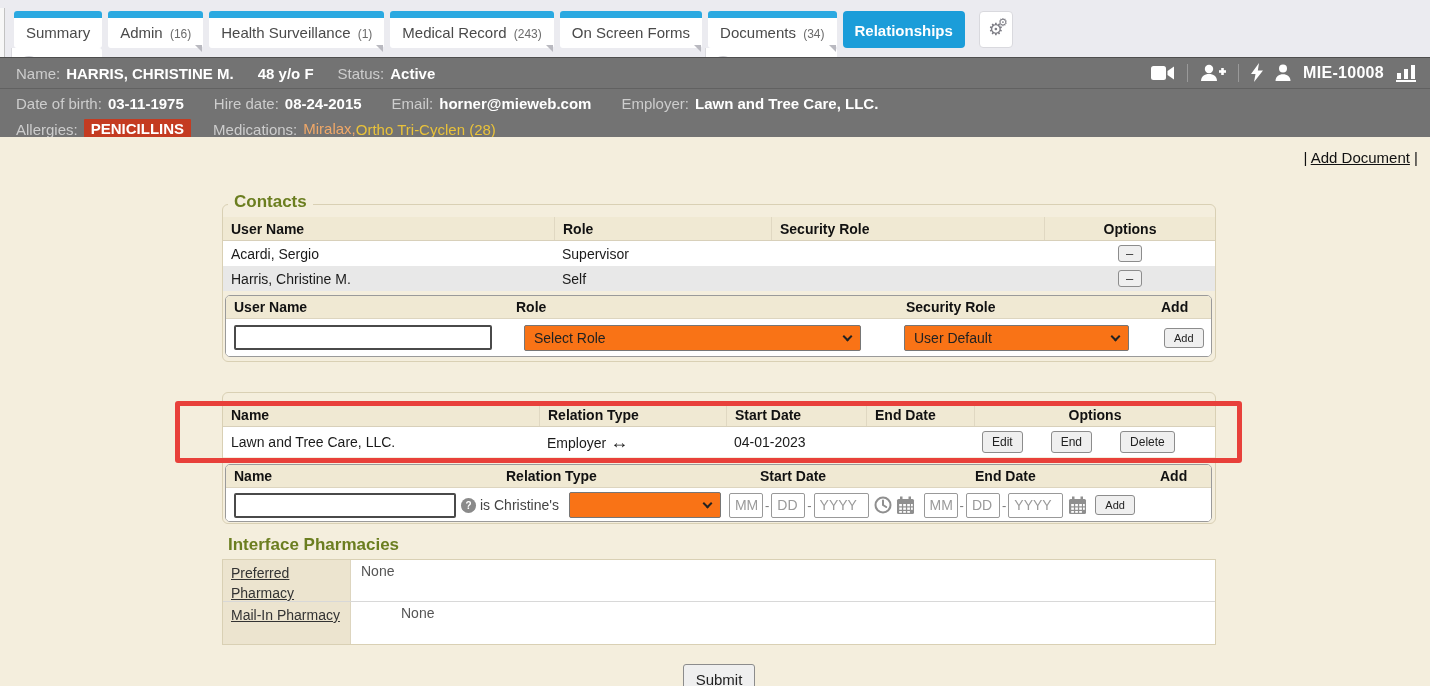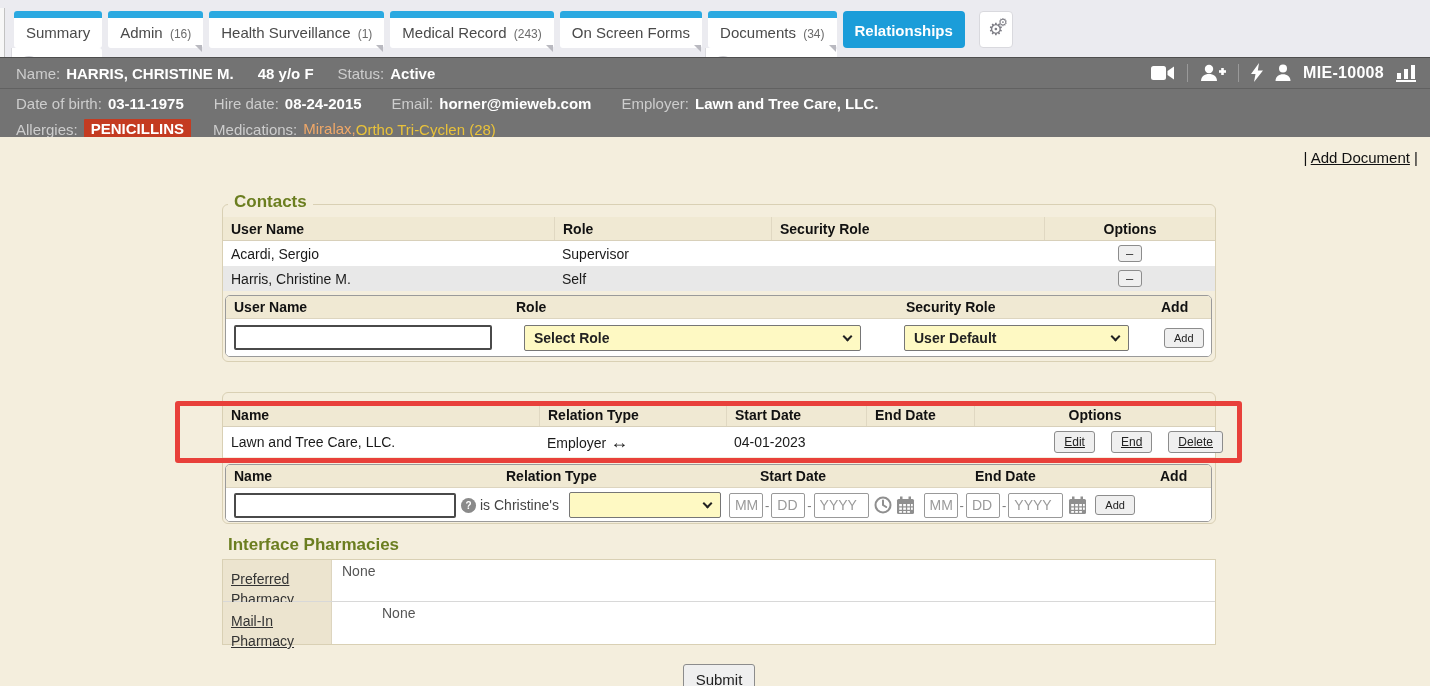"Select Role" .sel { background: #fef9c3 -> #f97316; font-weight: bold -> none }
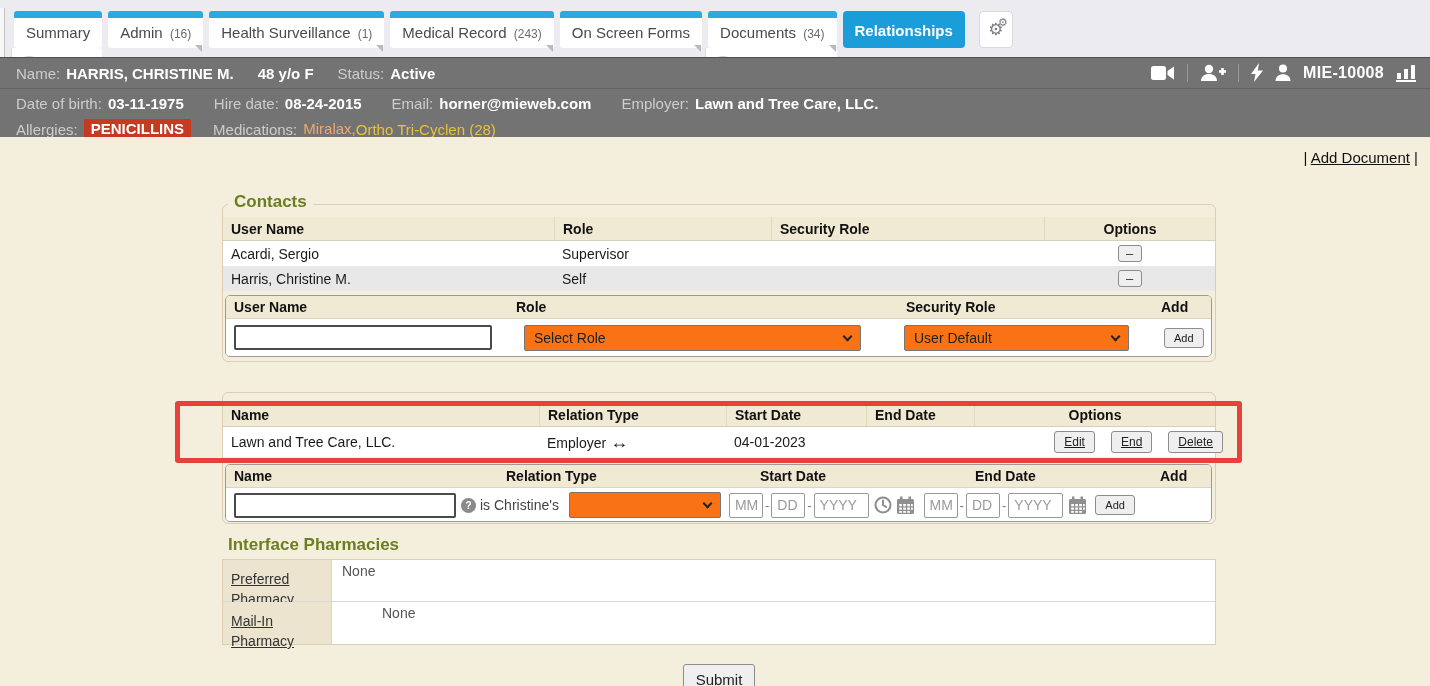"Edit" div { gap: 16px -> 28px; justify-content: flex-end -> flex-start; text-decoration: underline -> none }
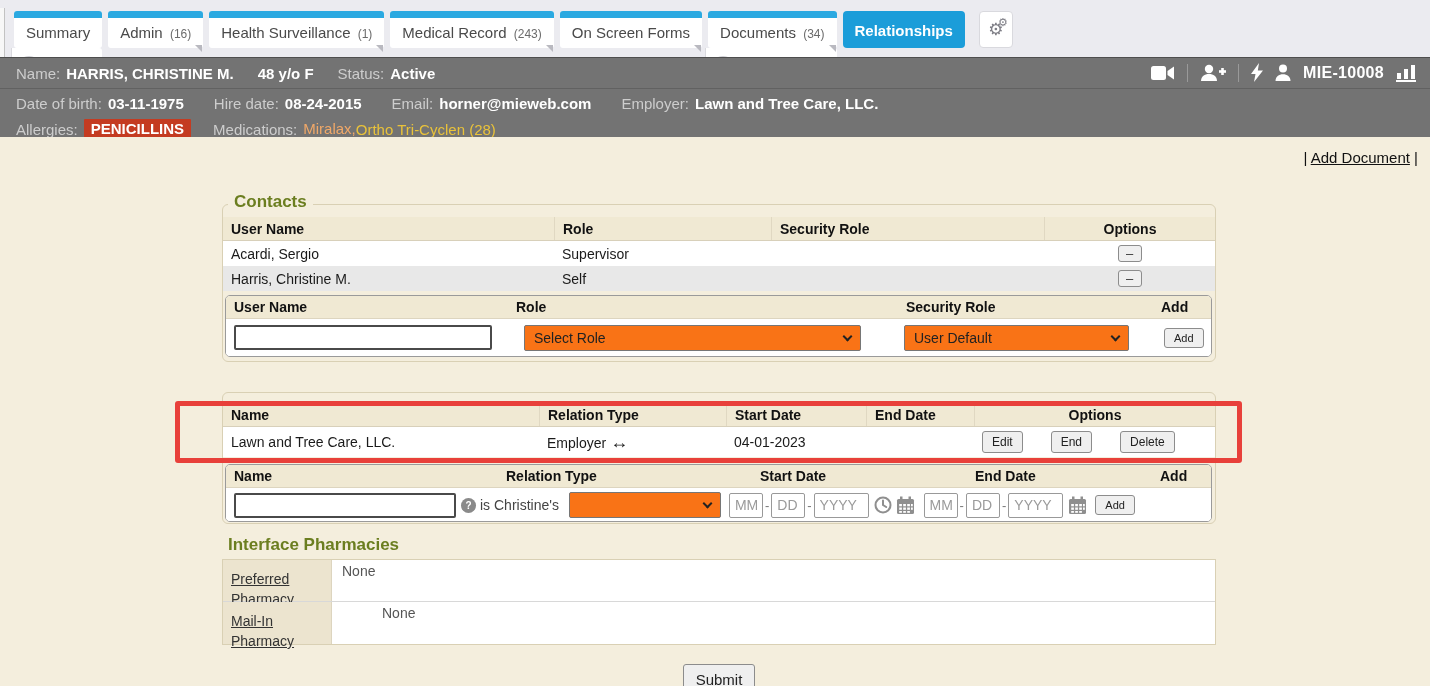"Preferred Pharmacy" .pharmlabel { padding: 9px 8px -> 3px 8px; width: 109px -> 128px }
